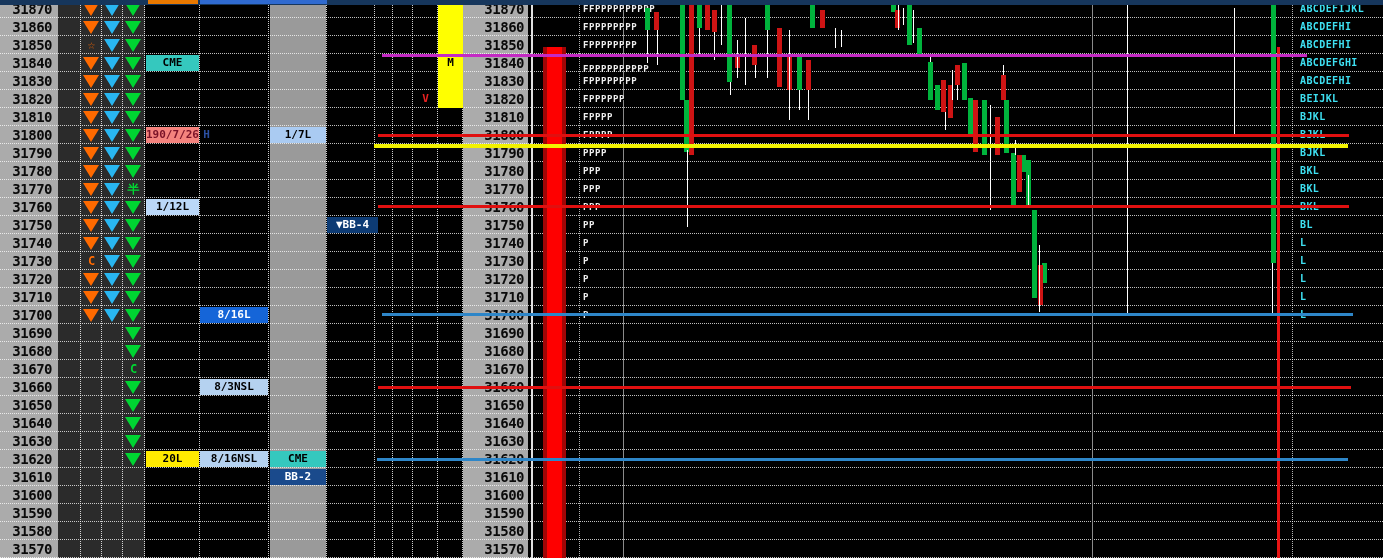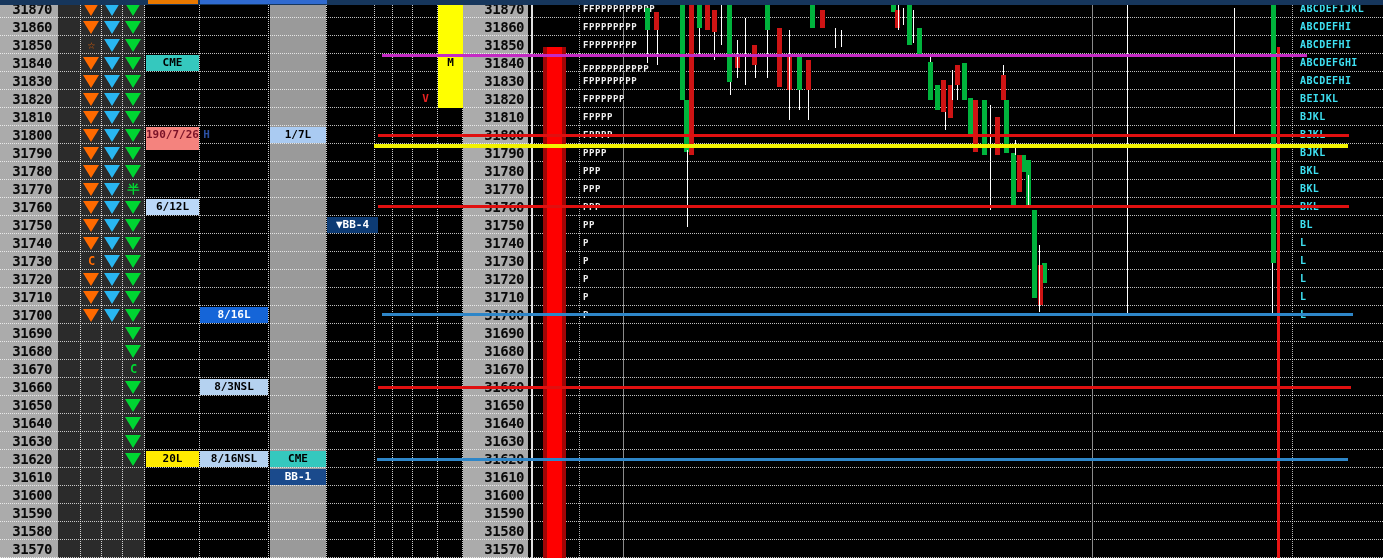"190/7/26" div.lvl-label { height: 23px -> 16px }
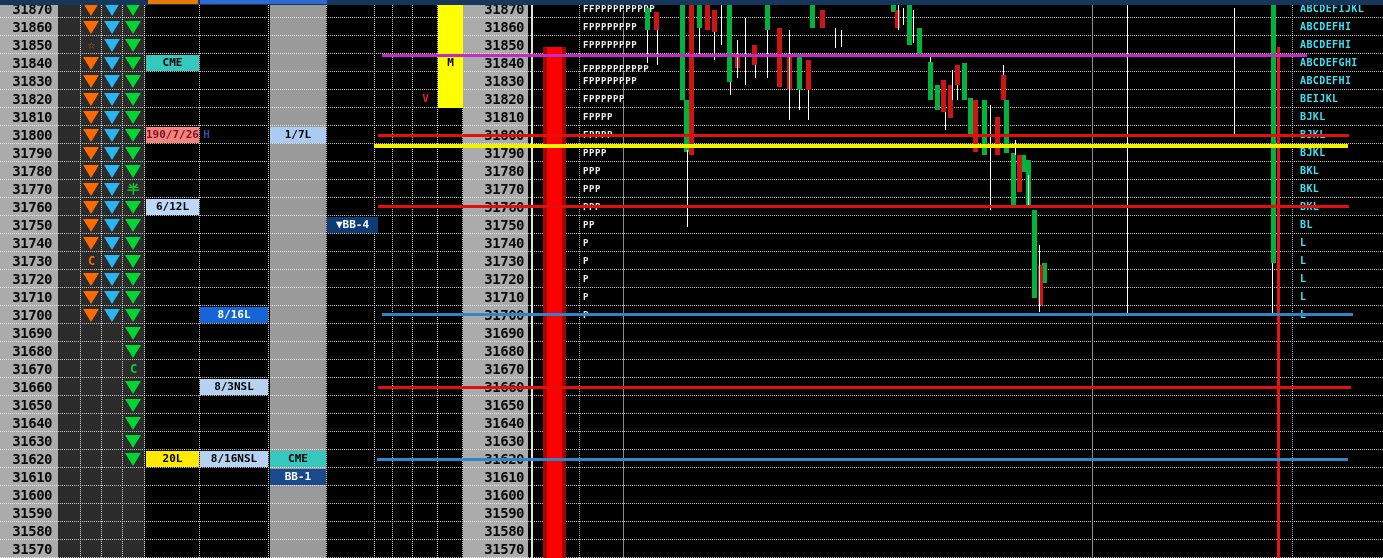"6/12L" div.lvl-label { text: 6/12L -> 1/12L }
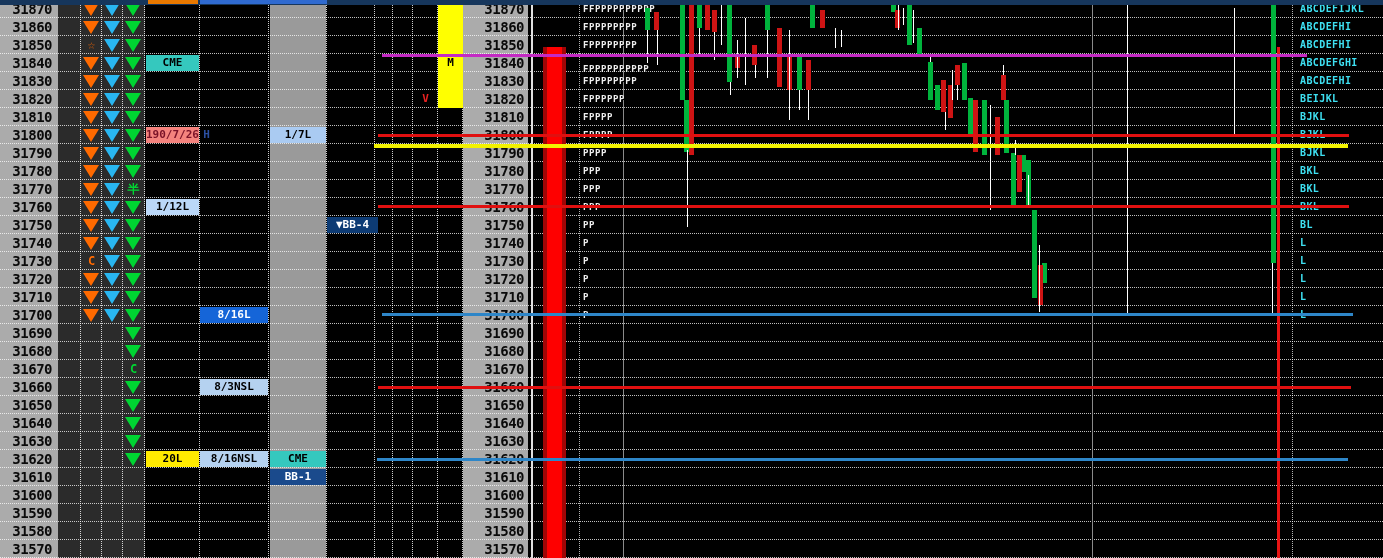"BB-1" div.lvl-label { text: BB-1 -> BB-2 }
